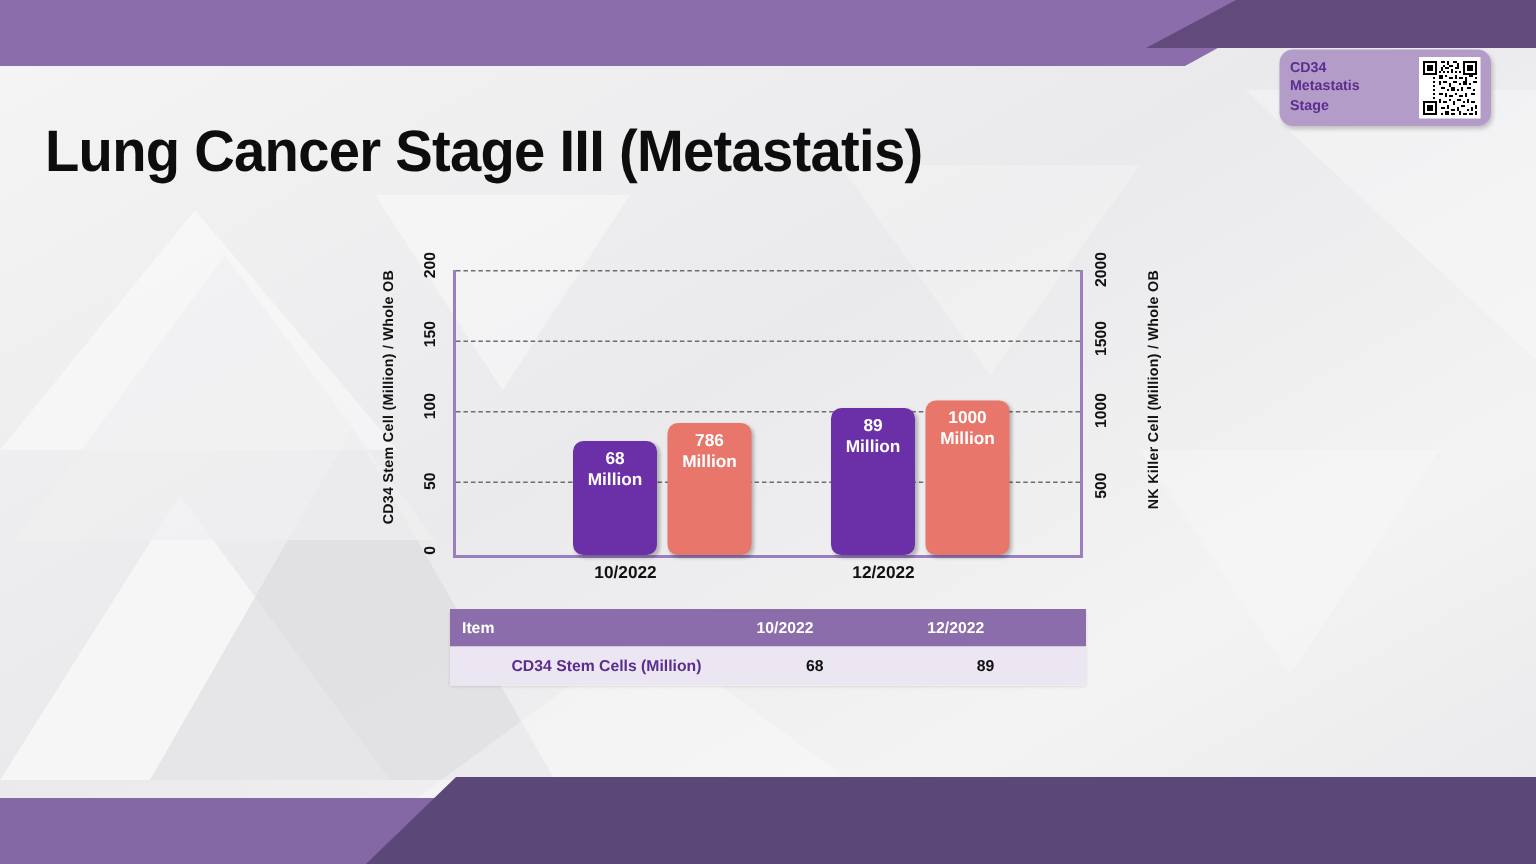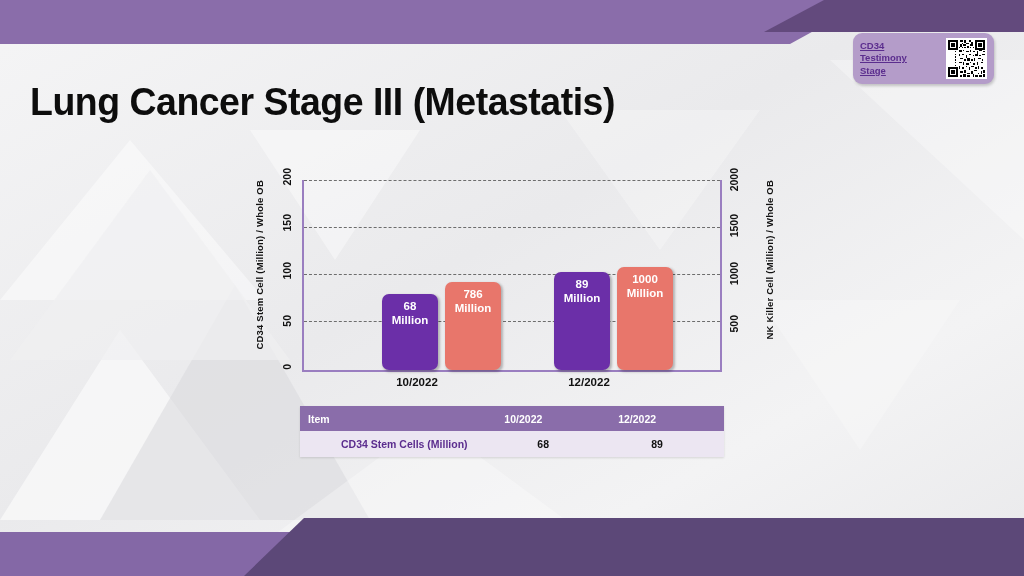"CD34" .qr-badge-text { text-decoration: underline -> none }
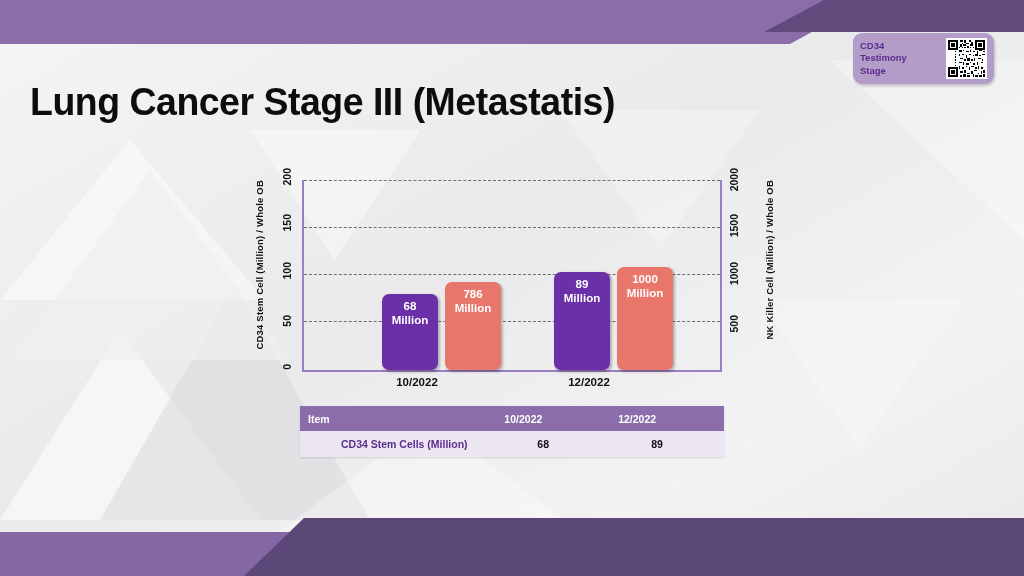"Testimony" div { text: Testimony -> Metastatis }
